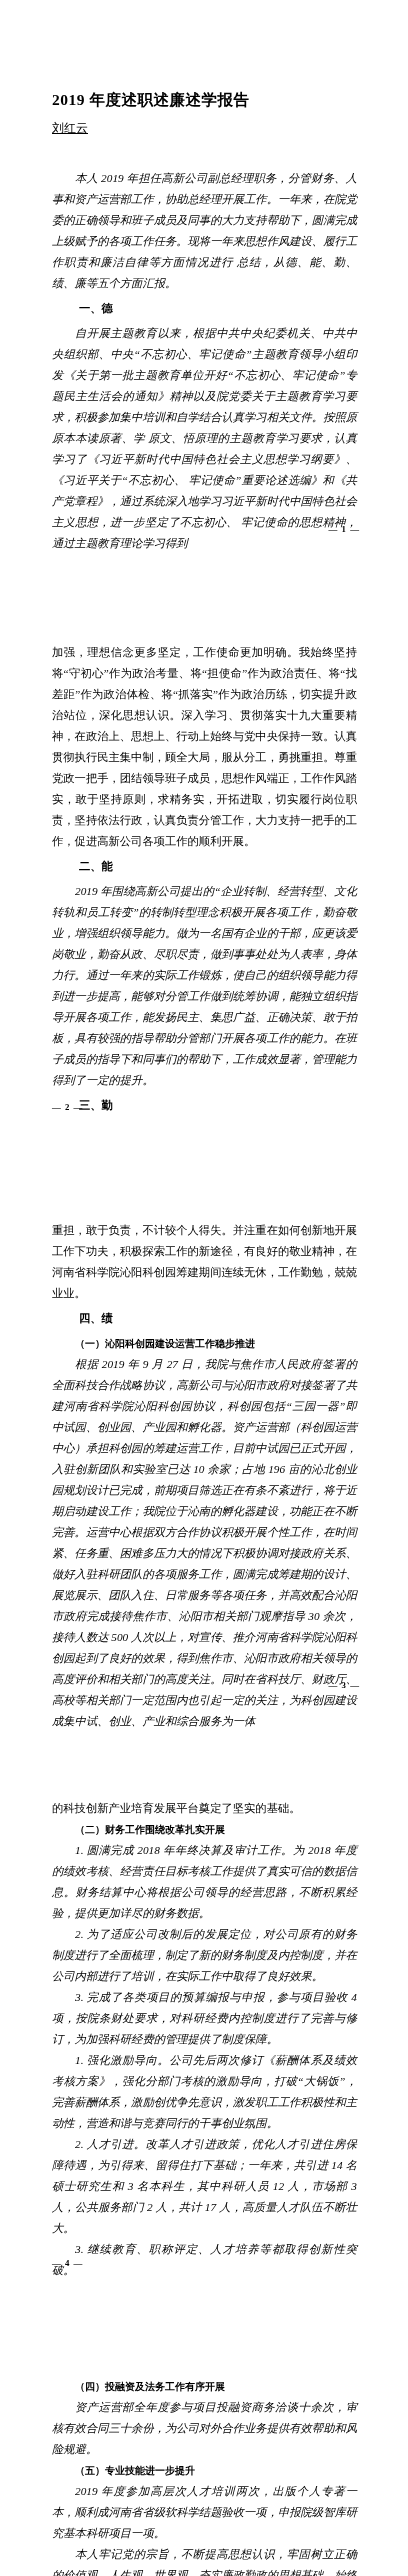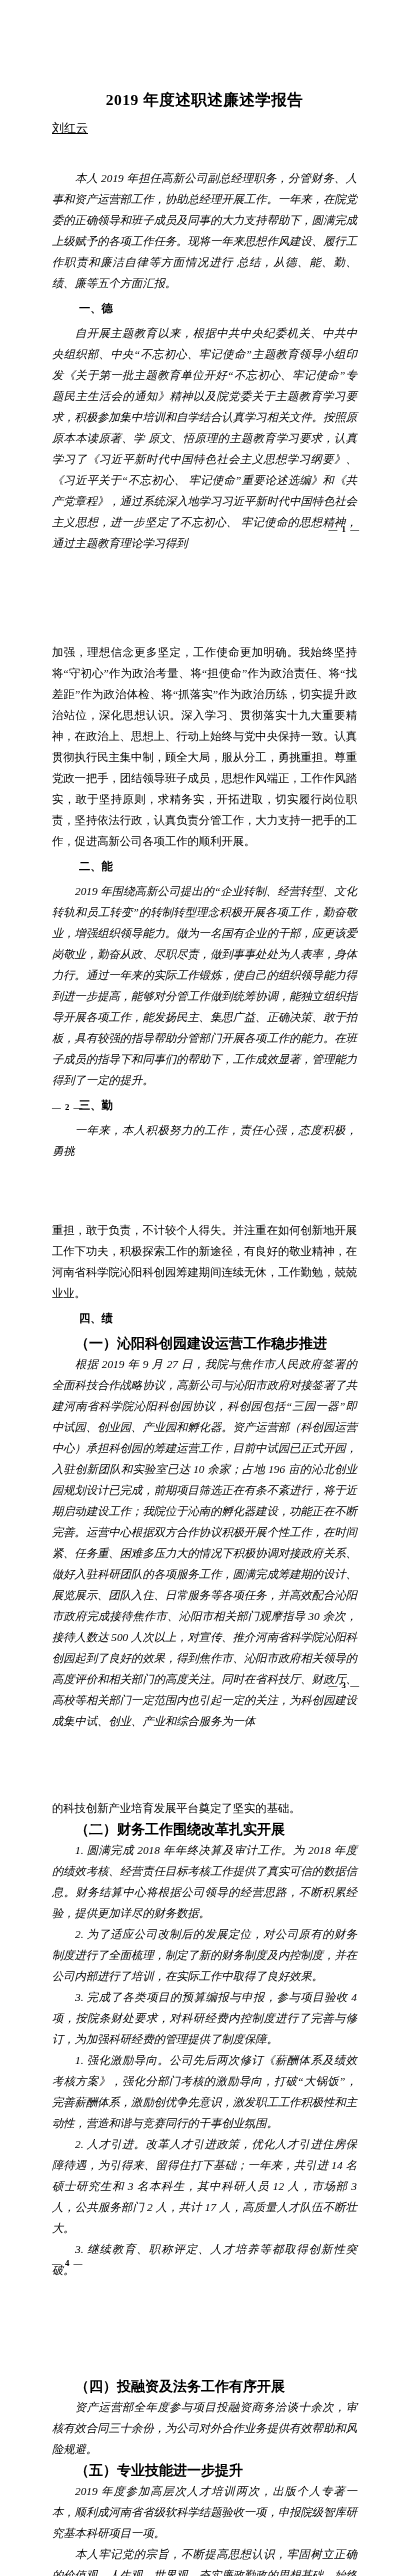"2019 年度述职述廉述学报告" .doc-title { text-align: center -> none }
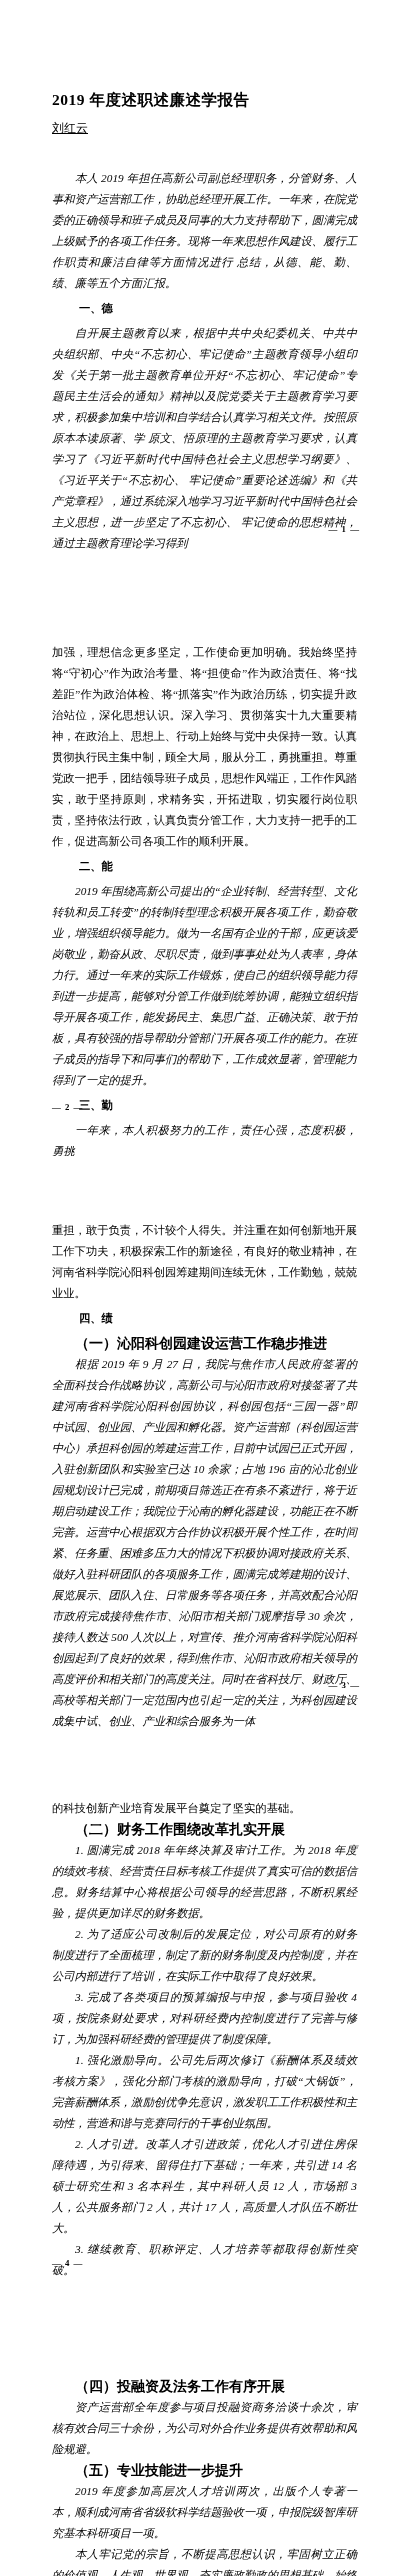"一年来，本人积极努力的工作，责任心强，态度积极，勇挑" p.para { html: <p>一年来，本人积极努力的工作，责任心强，态度积极，勇挑</p> -> none }
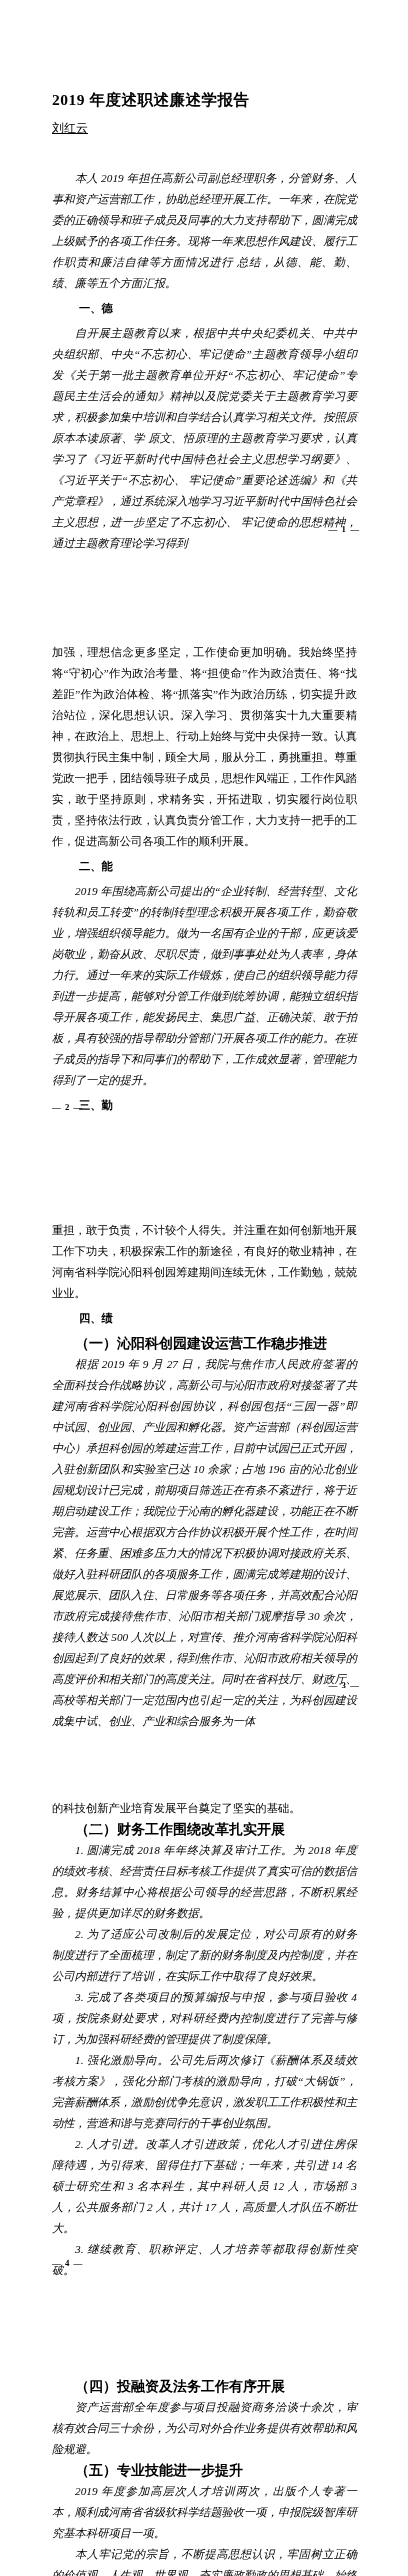"（一）沁阳科创园建设运营工作稳步推进" .h2 { font-size: 14px -> 10px }
